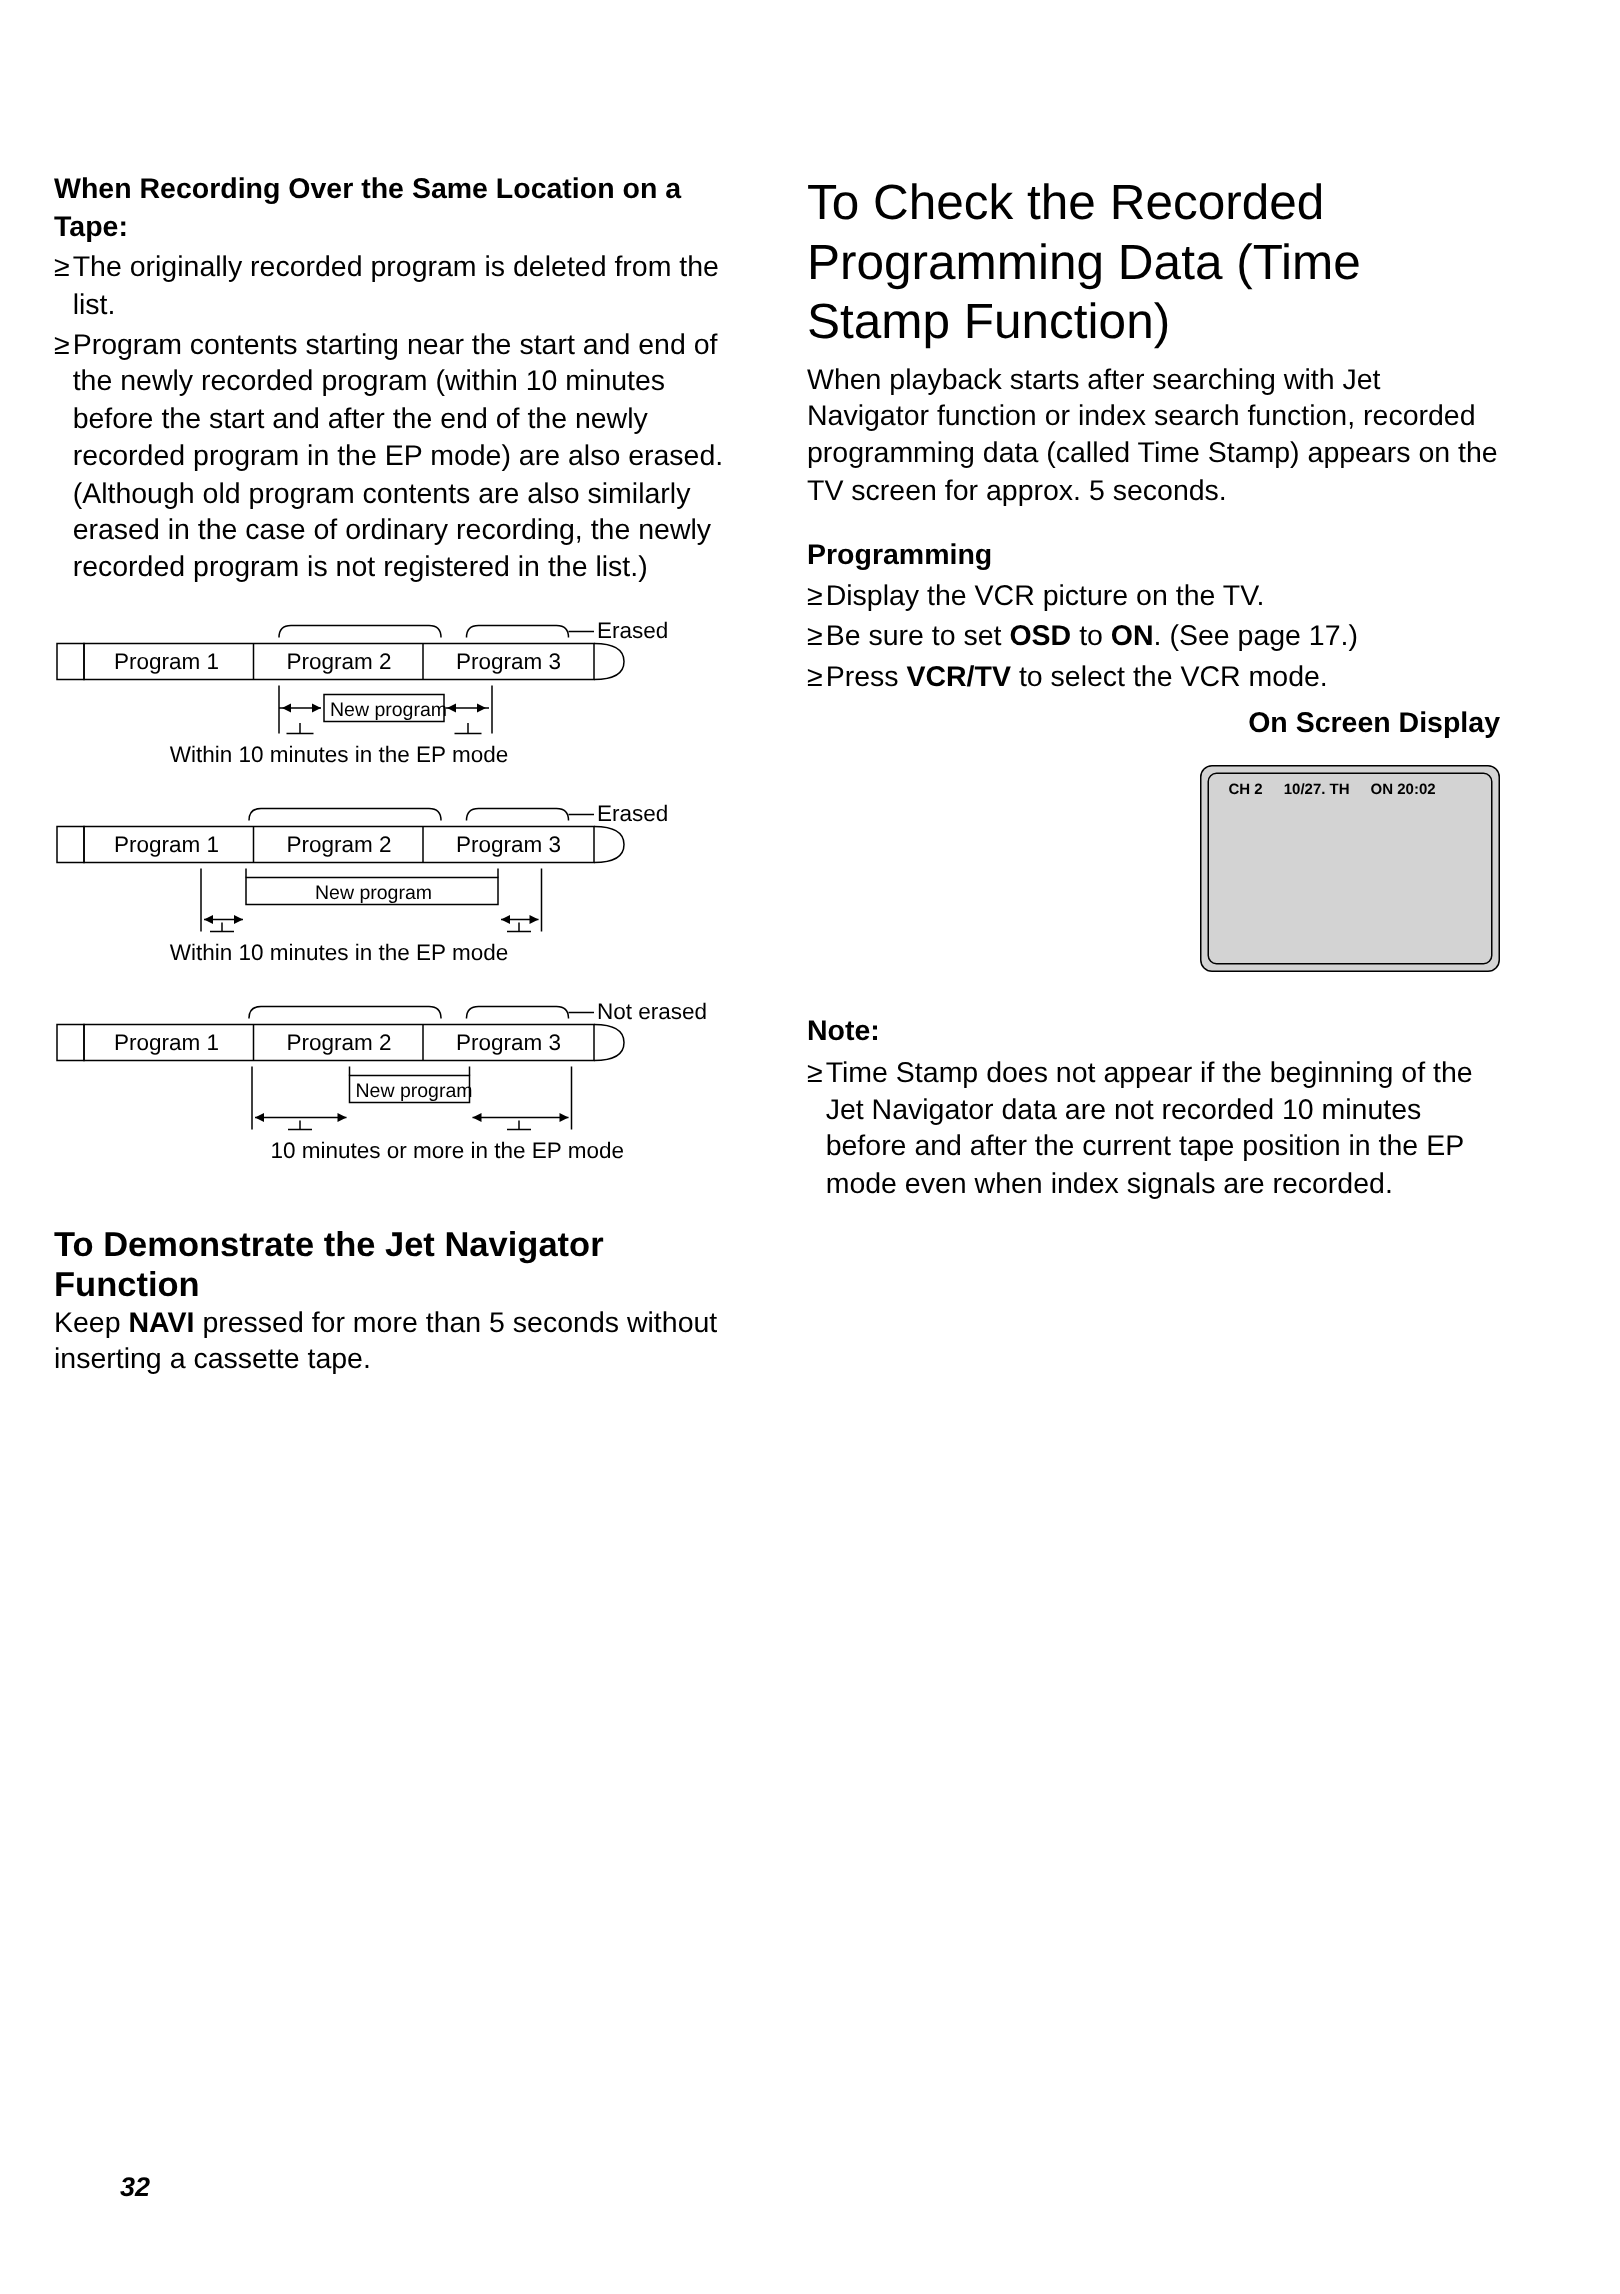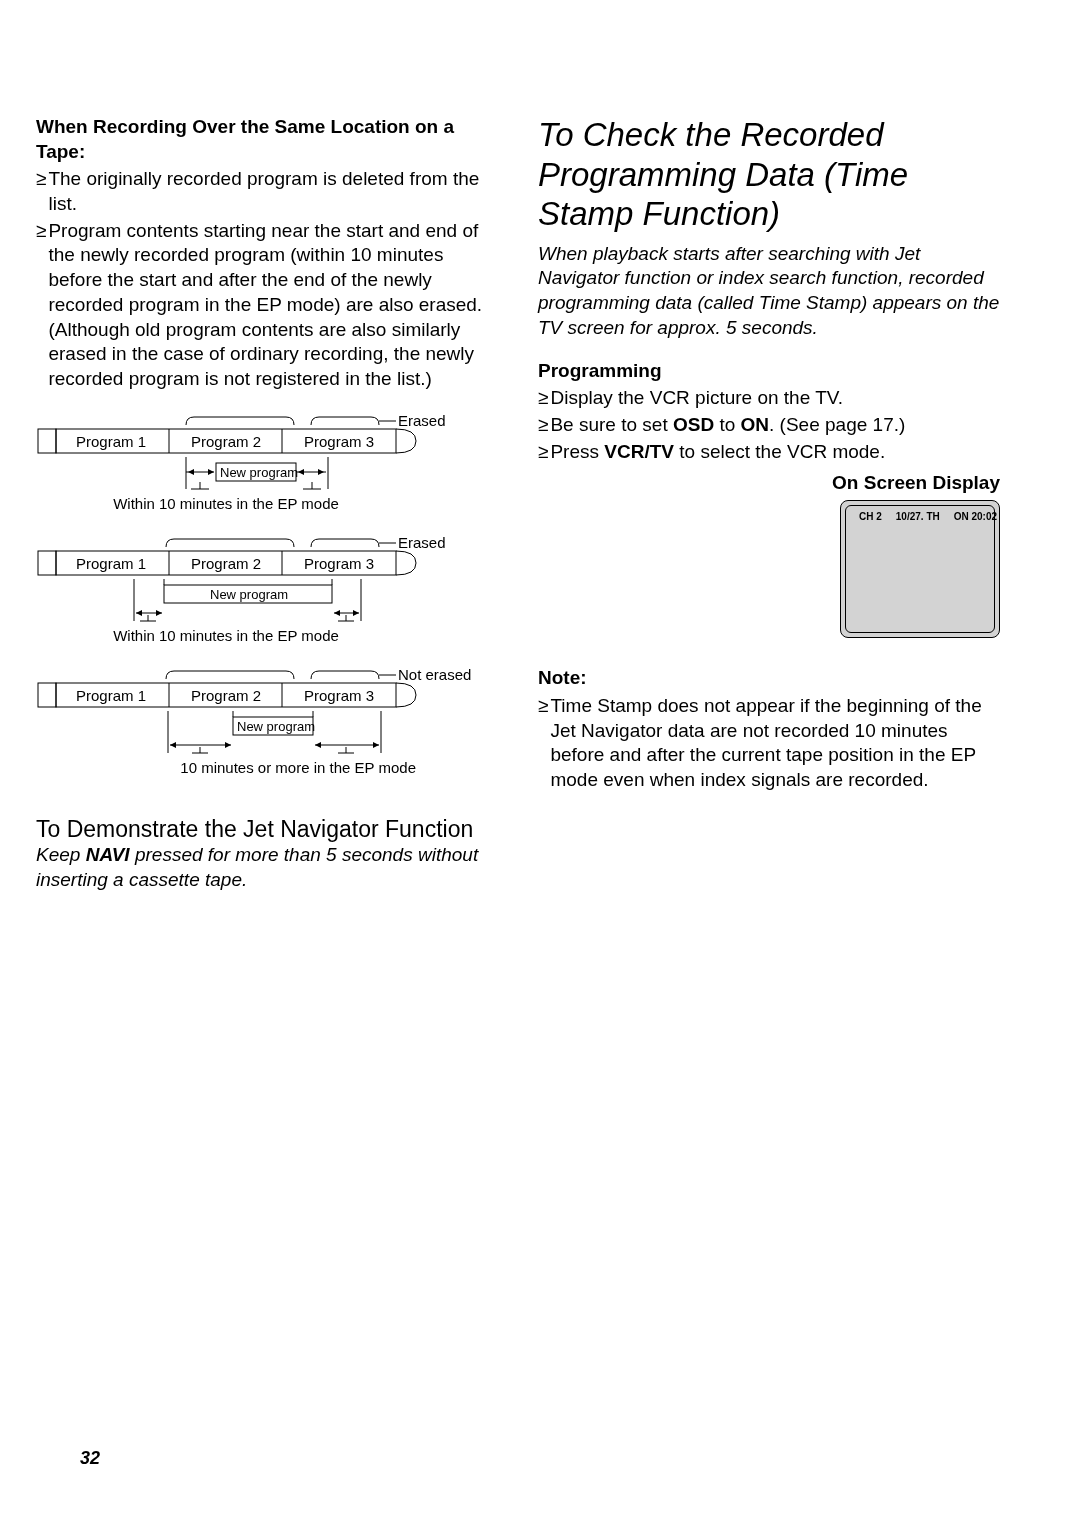"To Check the Recorded Programming" .big-title { font-style: italic -> none }
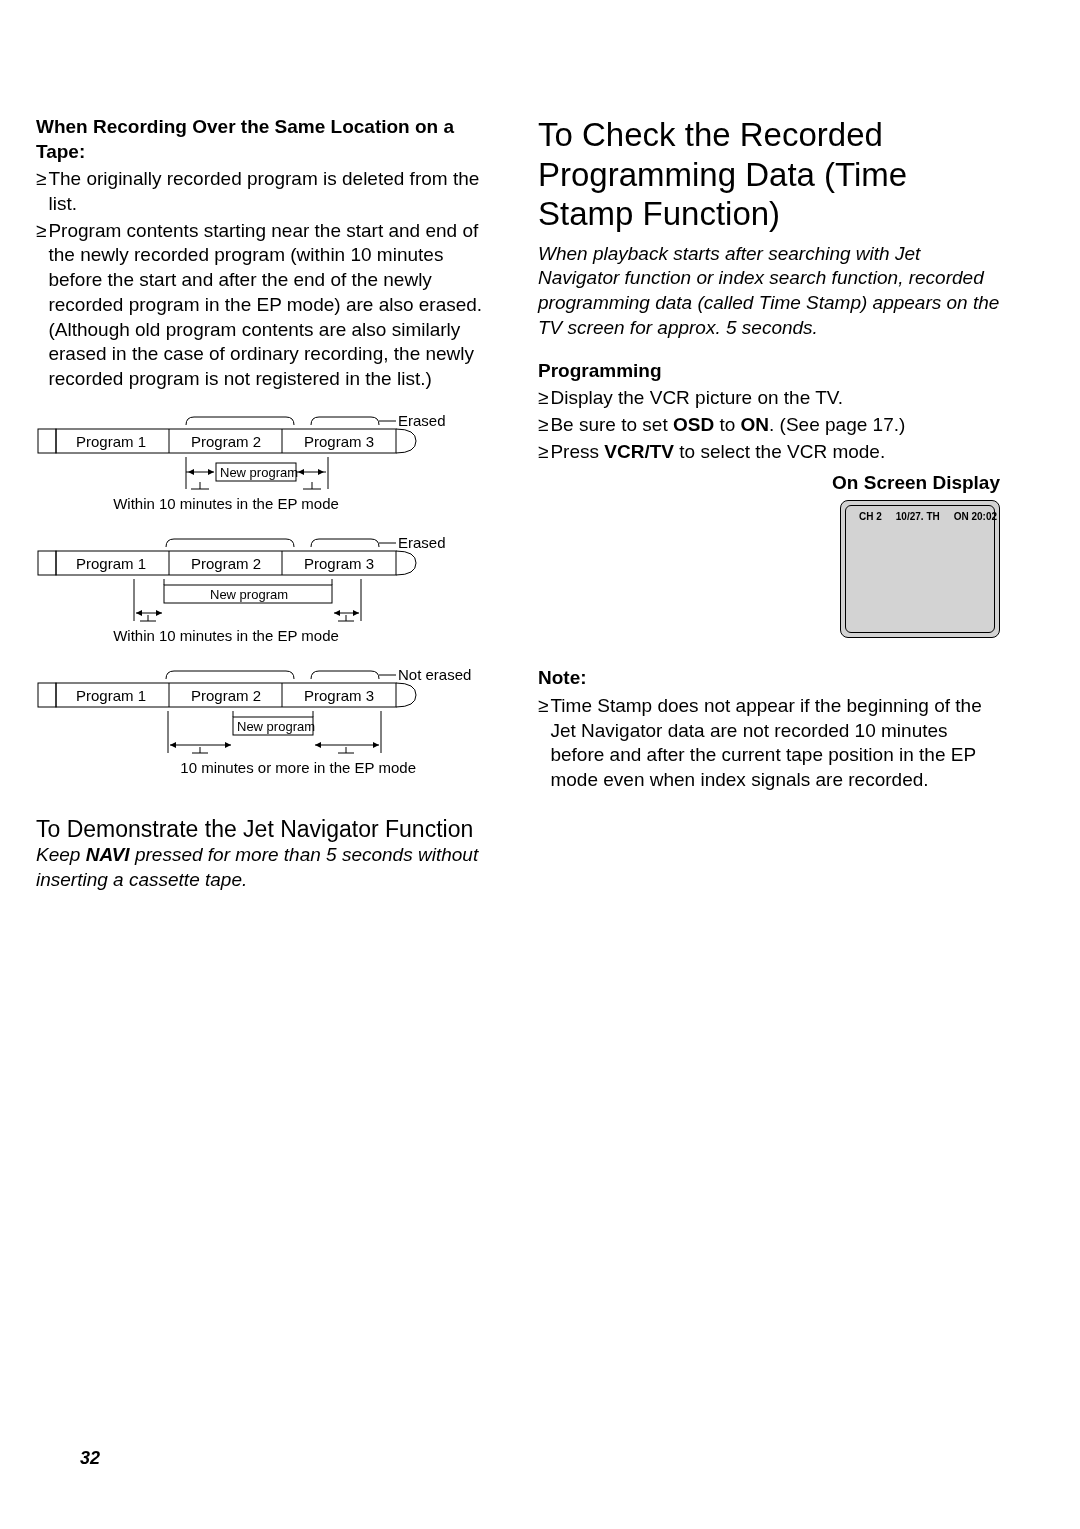"When playback starts after searching" .body-text { font-style: italic -> none }
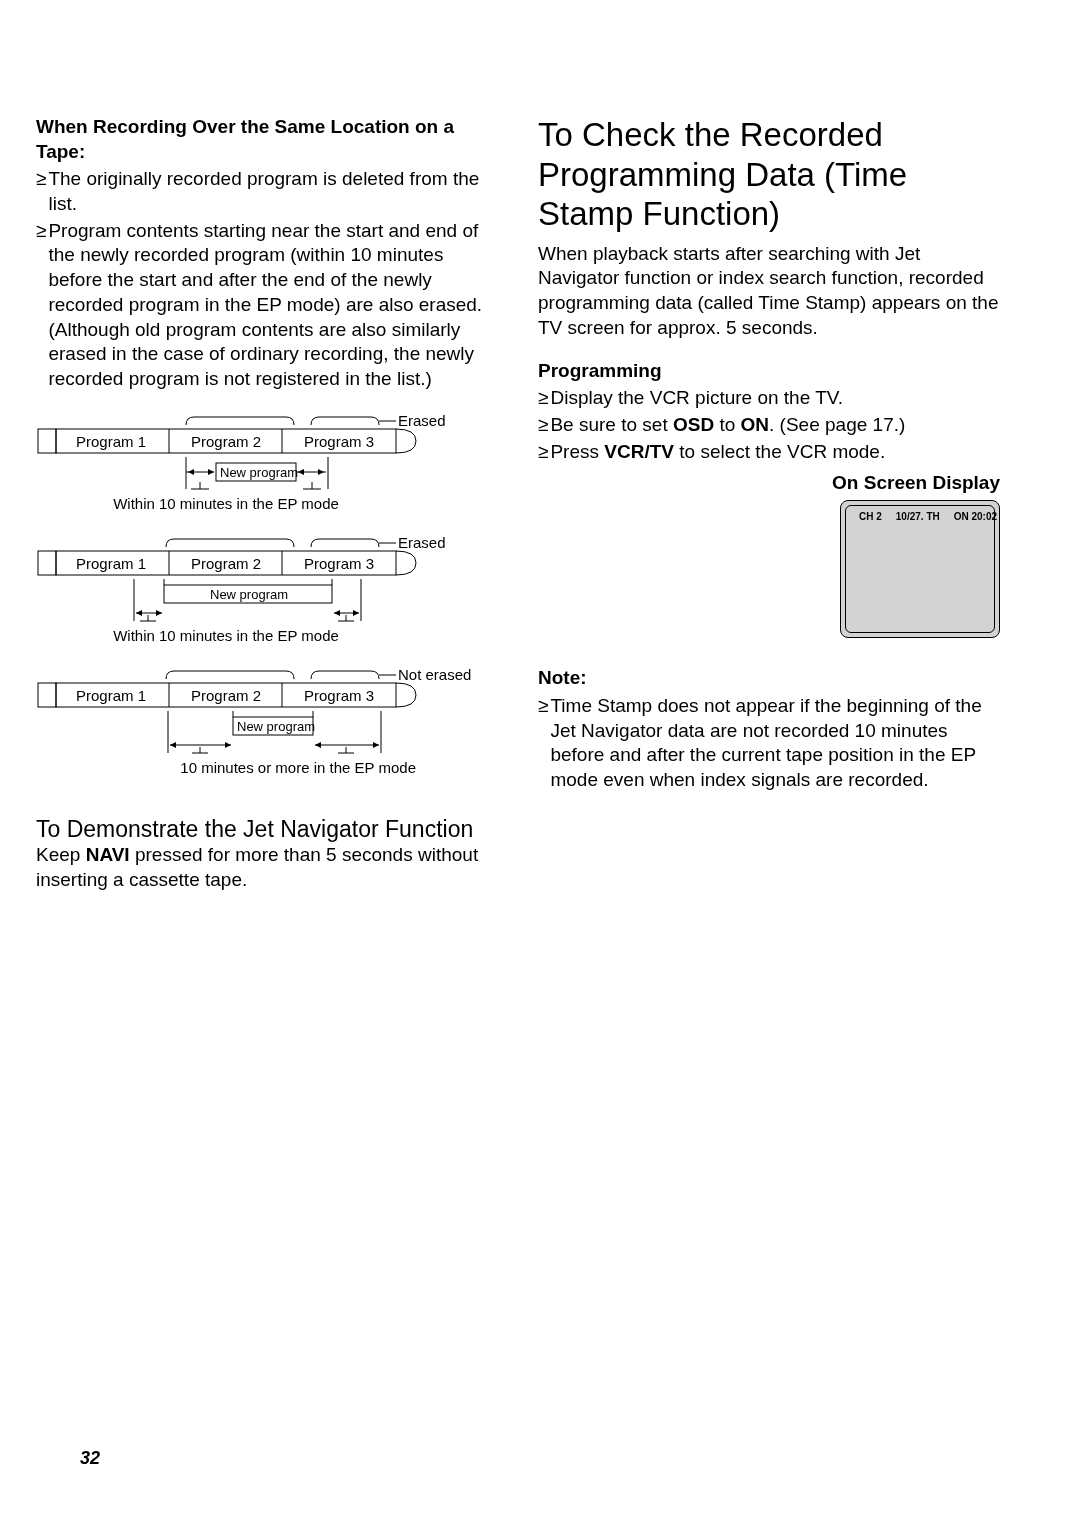"CH 2" .osd-box { margin-top: 6px -> 16px; width: 160px -> 200px }
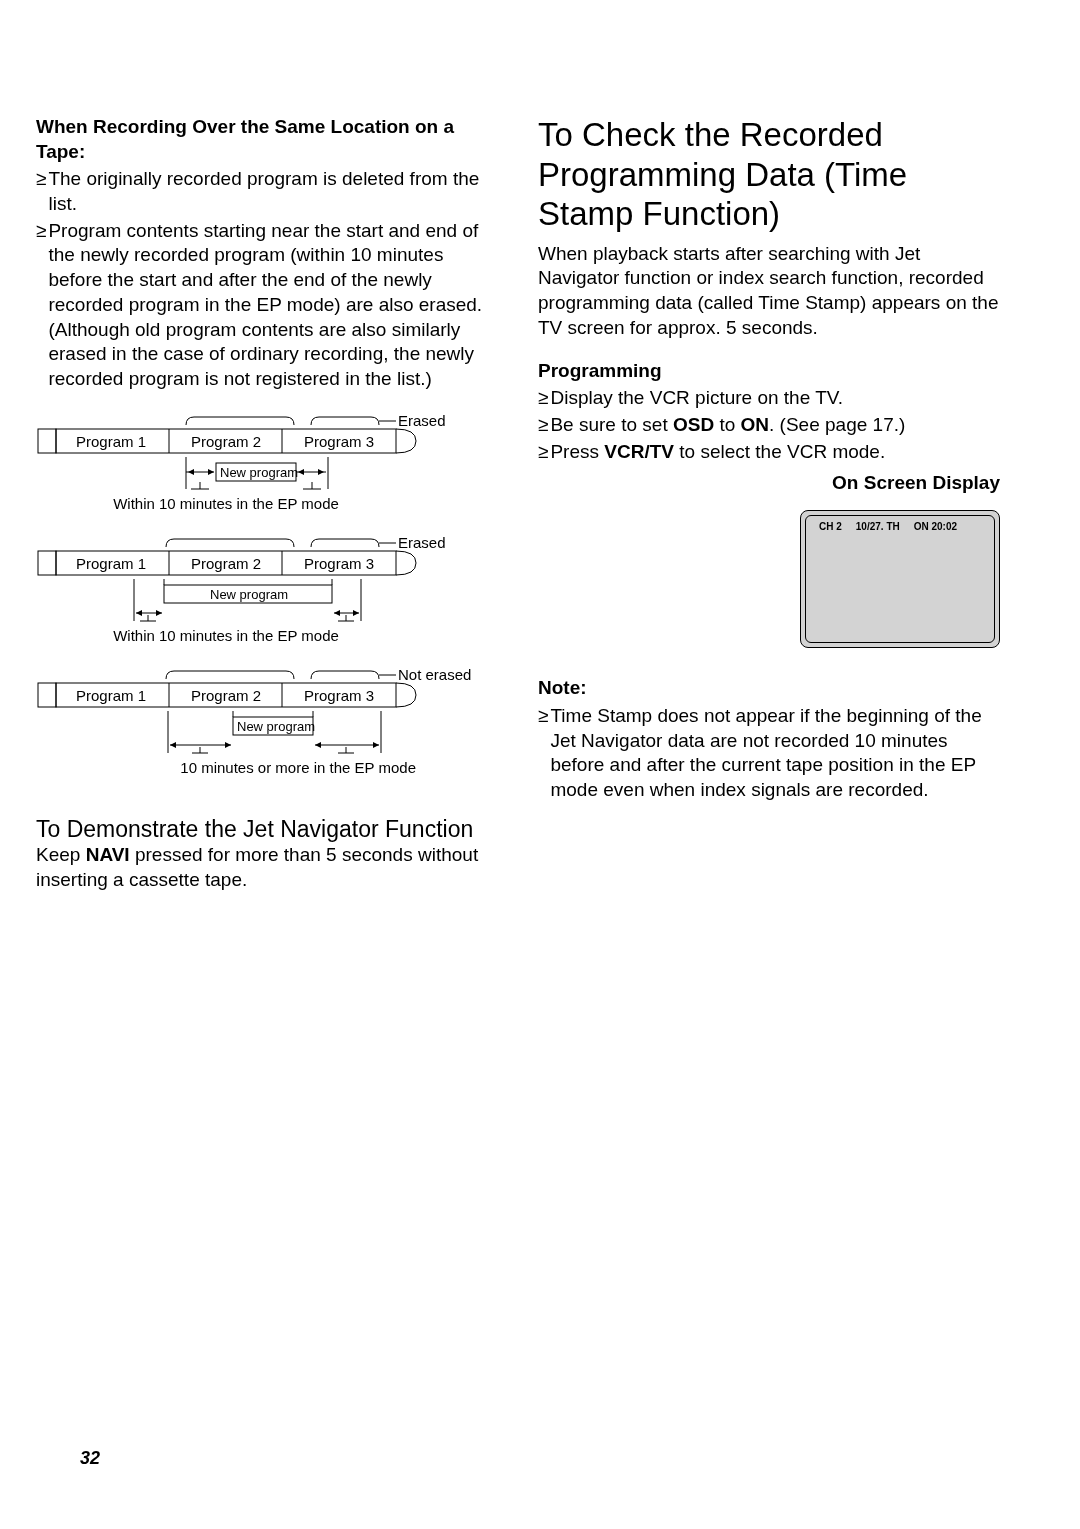"To Demonstrate the Jet Navigator" .h2 { font-weight: normal -> bold }
